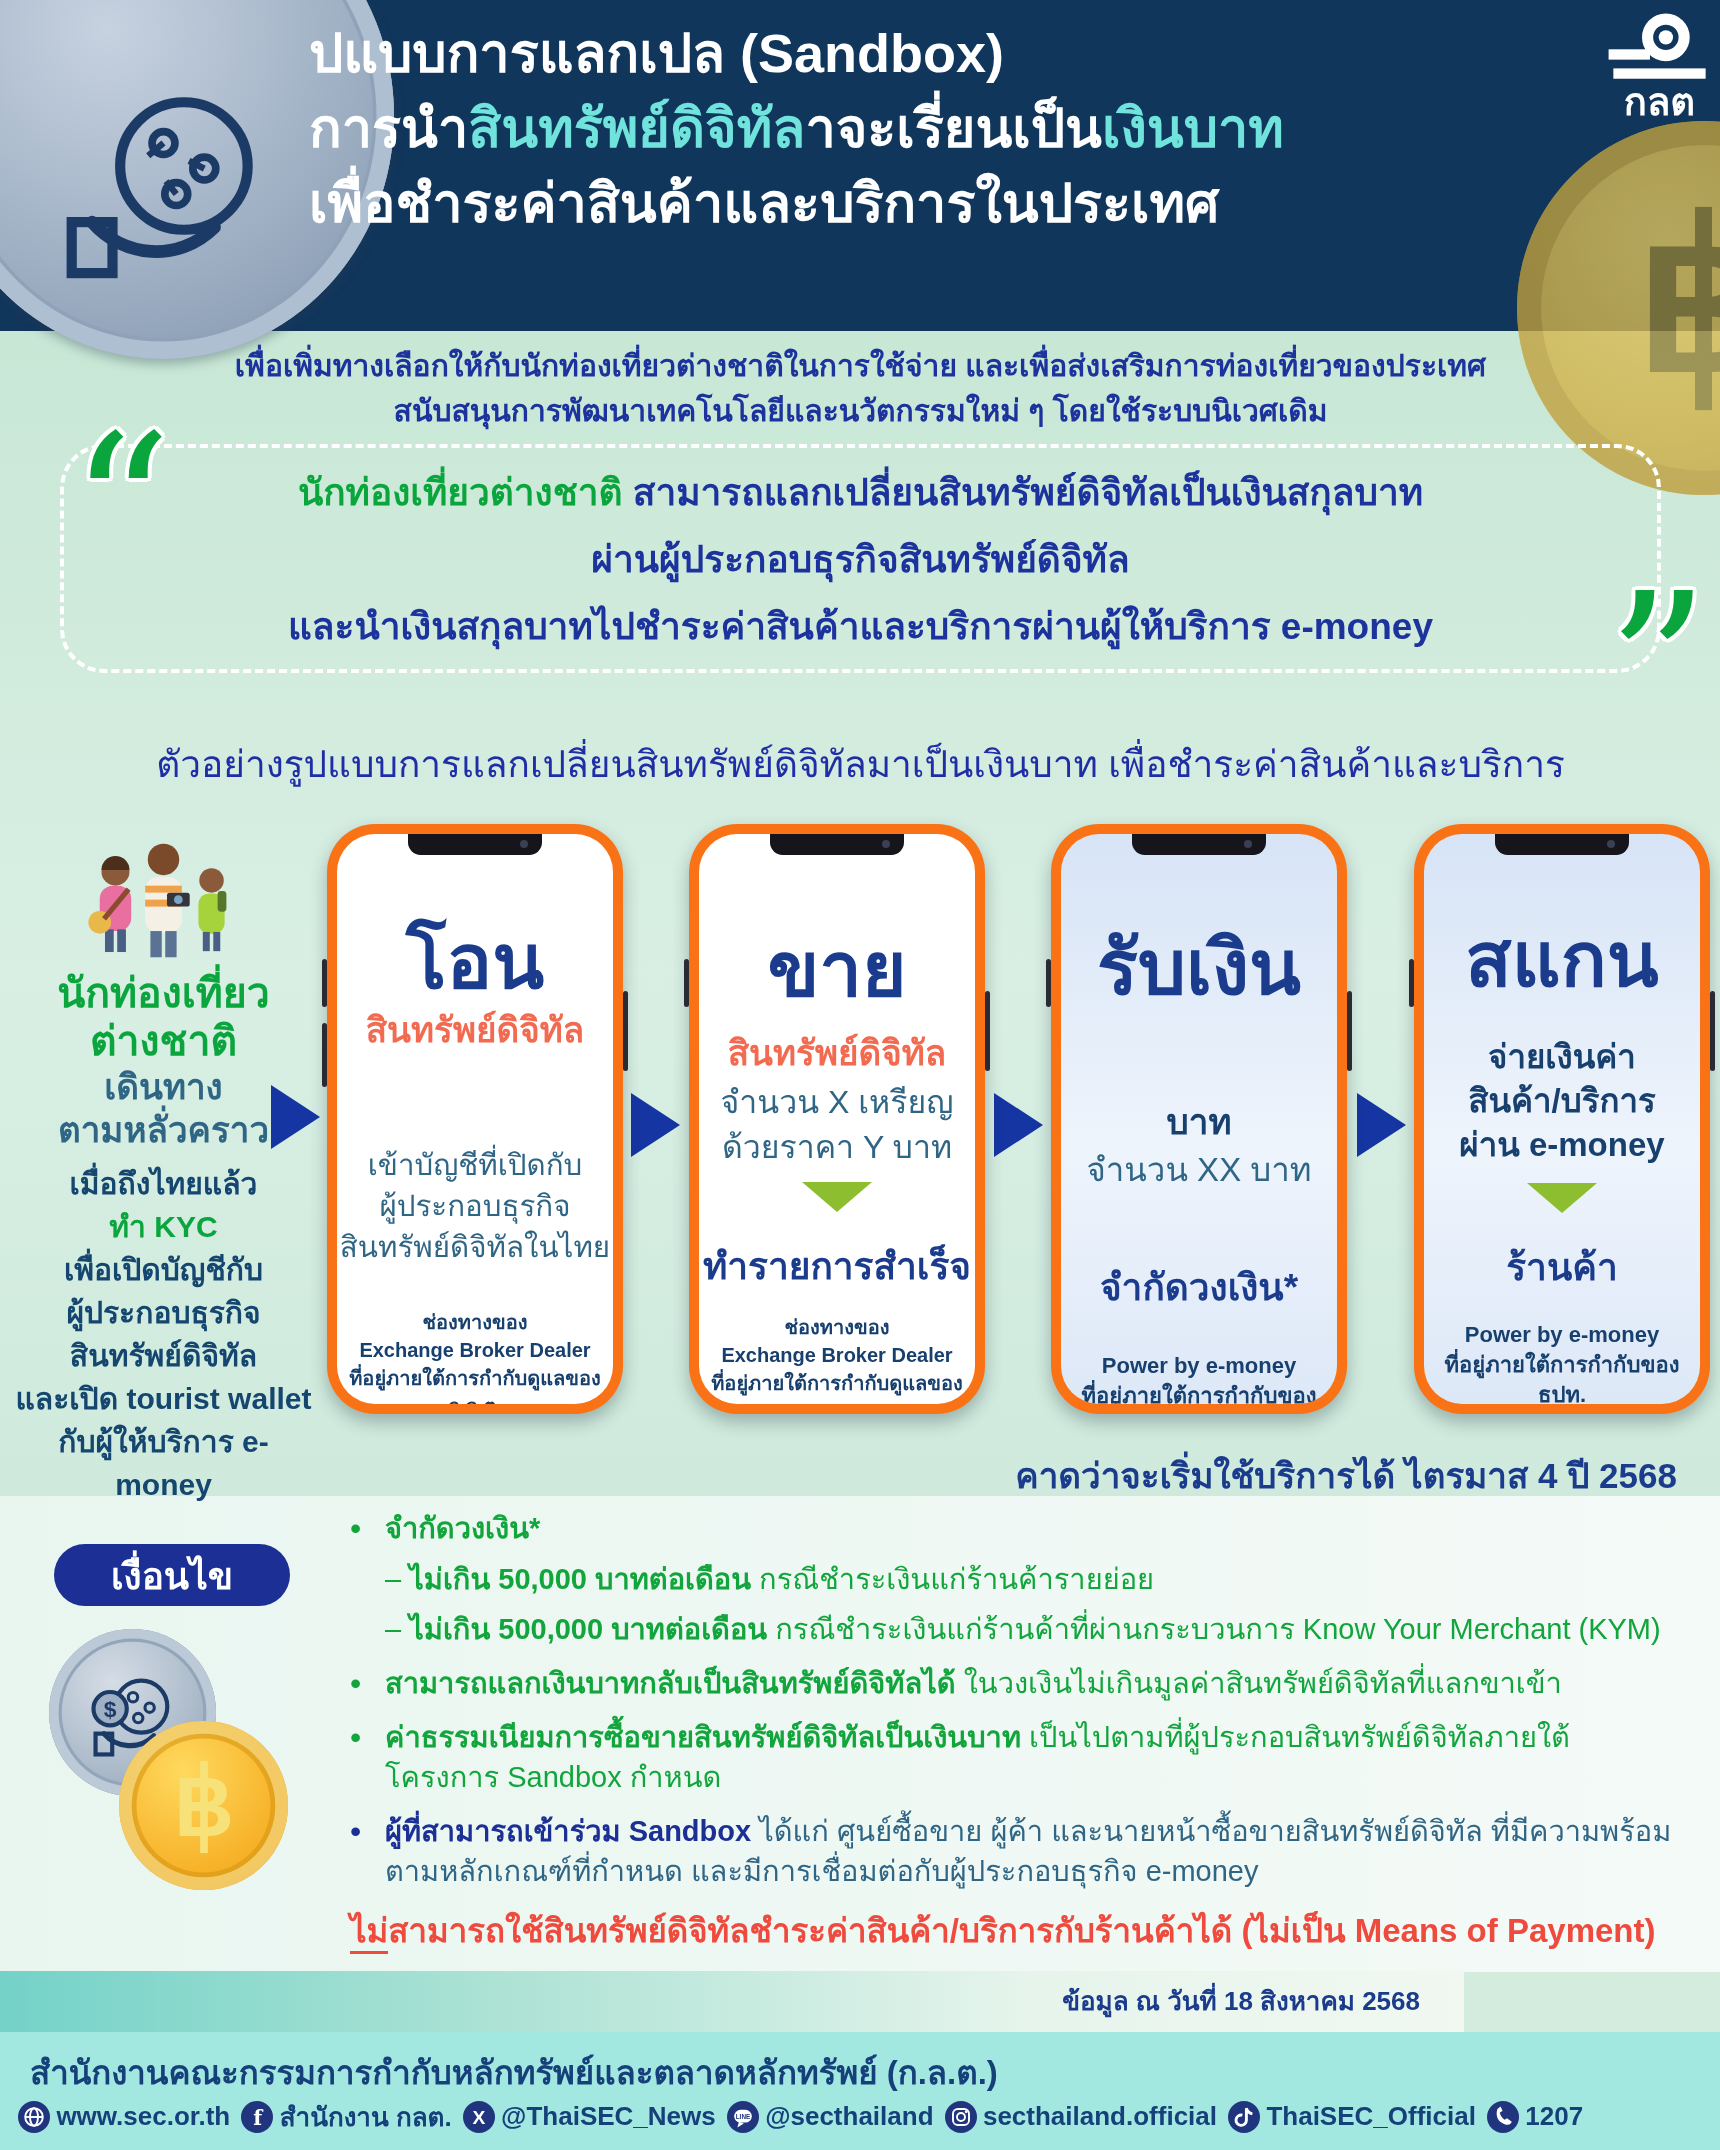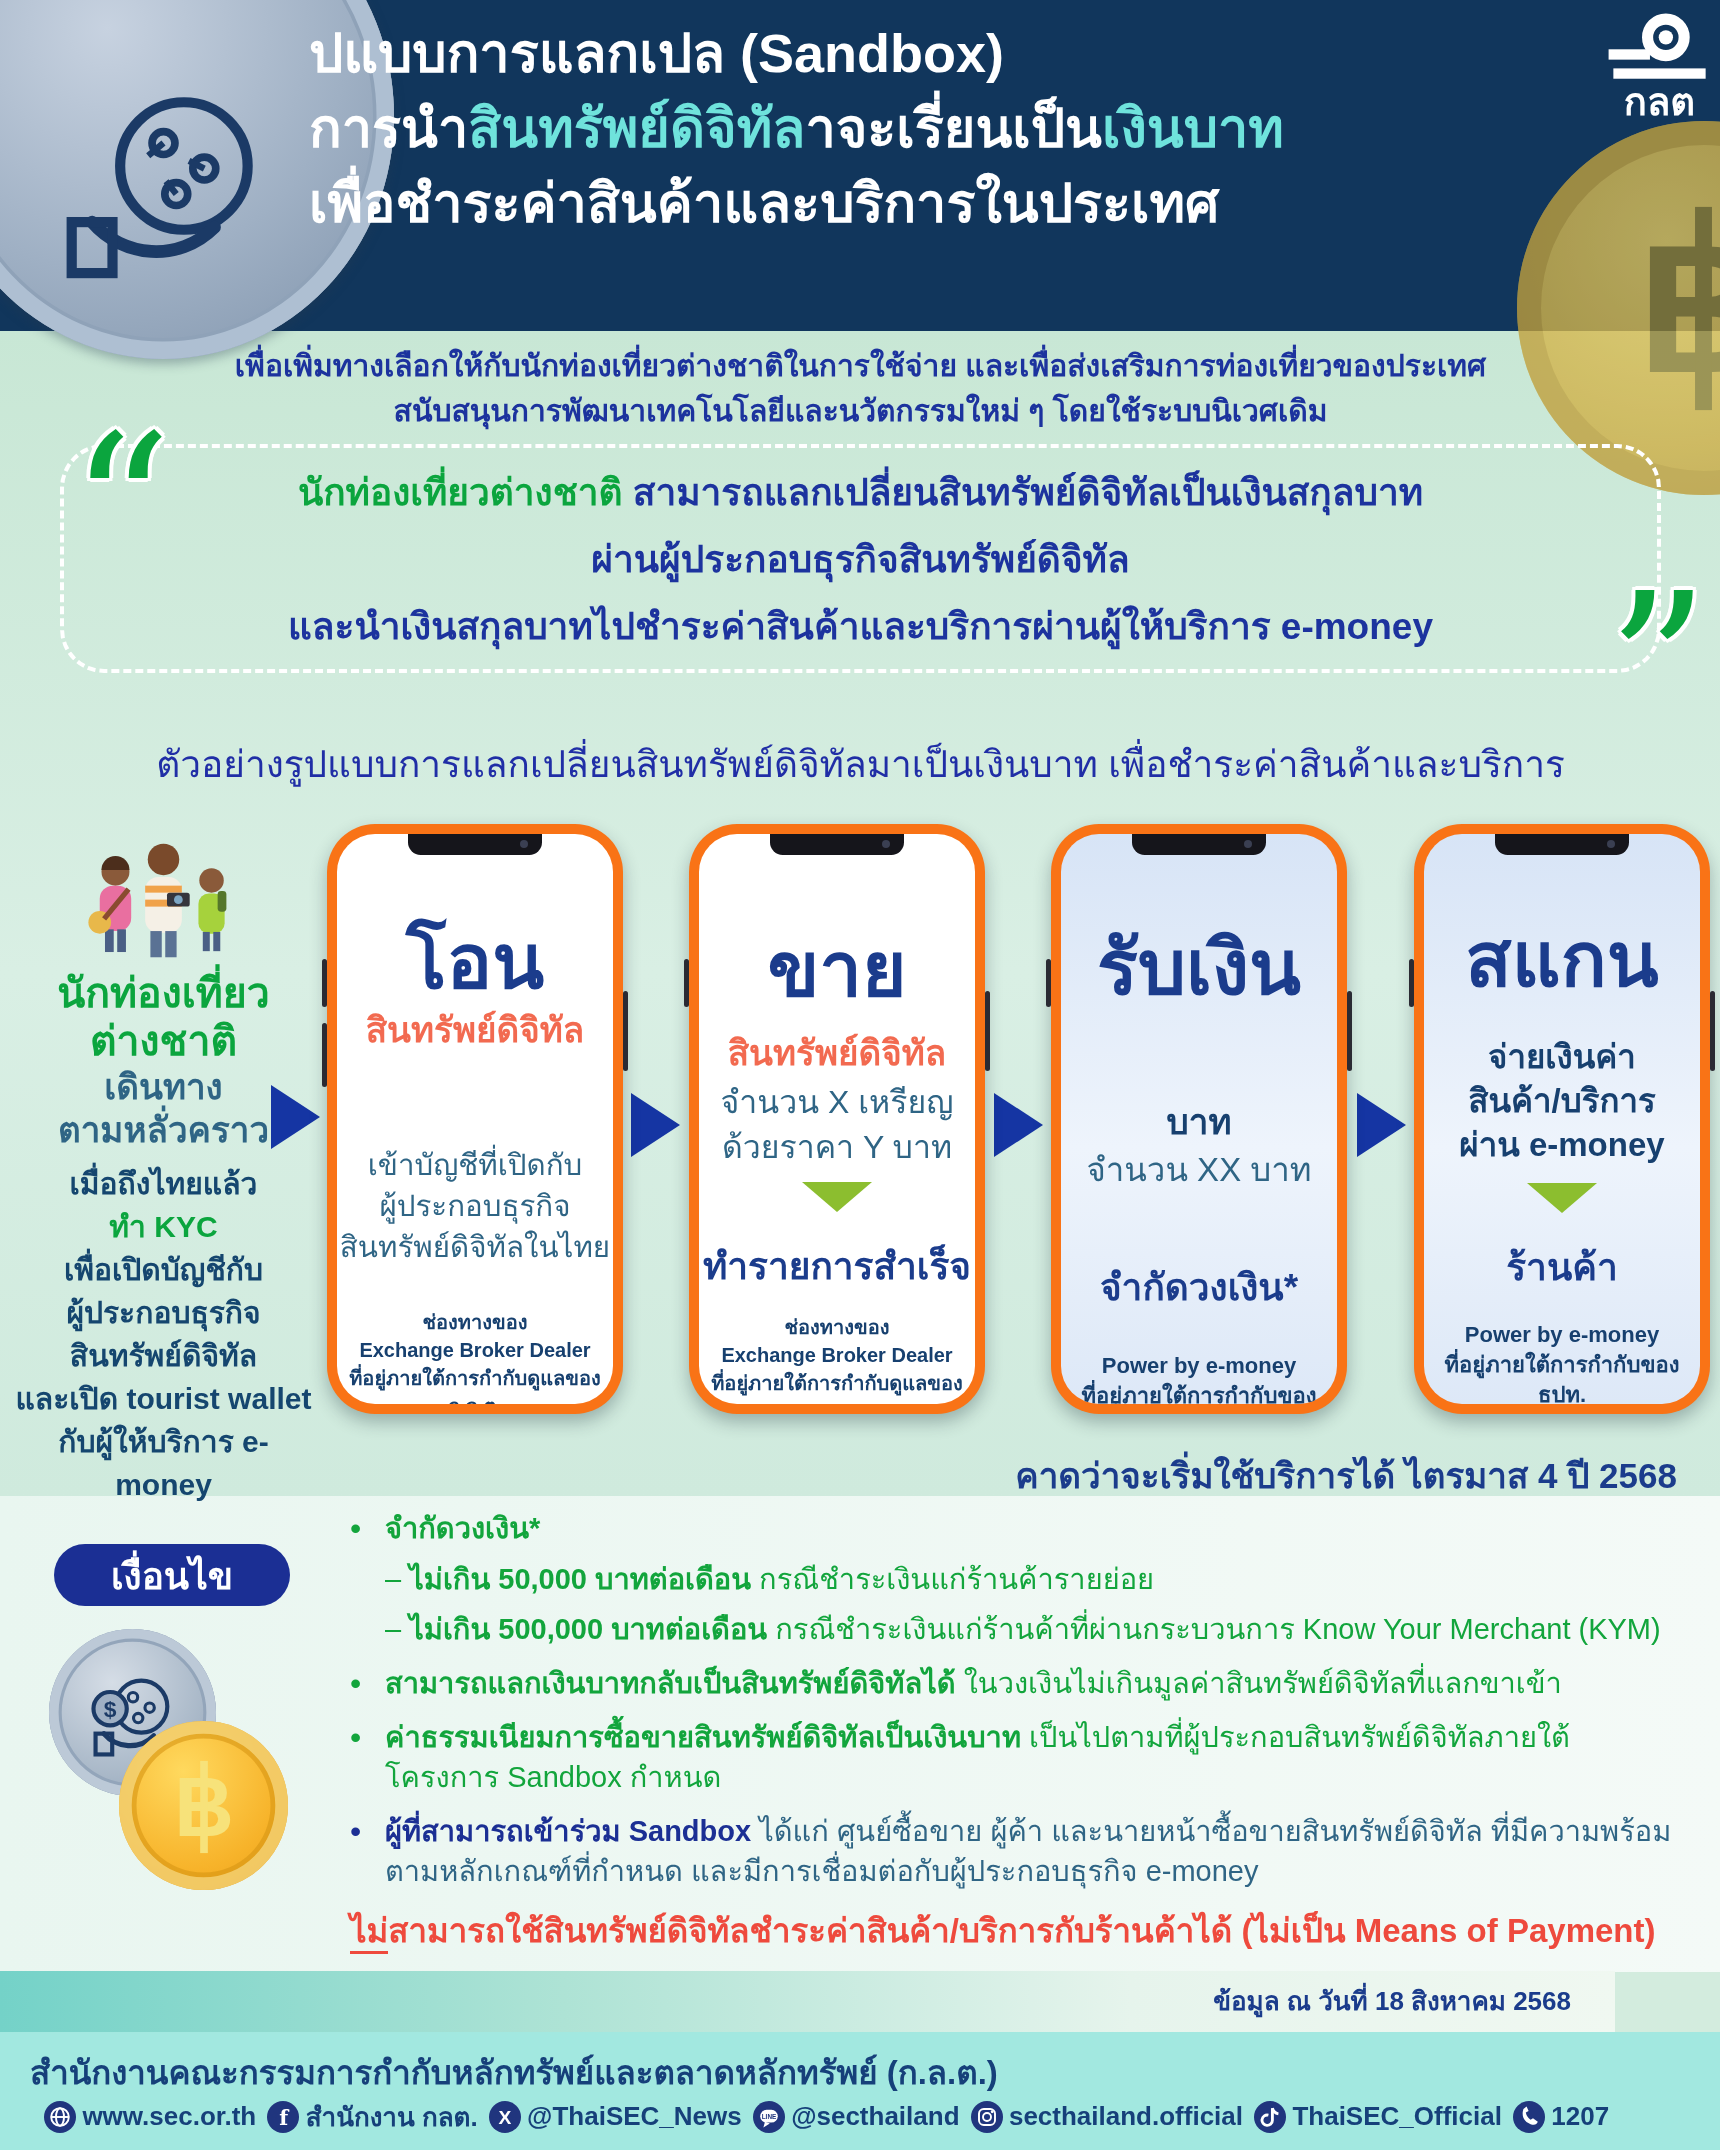"ข้อมูล ณ วันที่ 18 สิงหาคม" .date-band { width: 1615px -> 1464px }
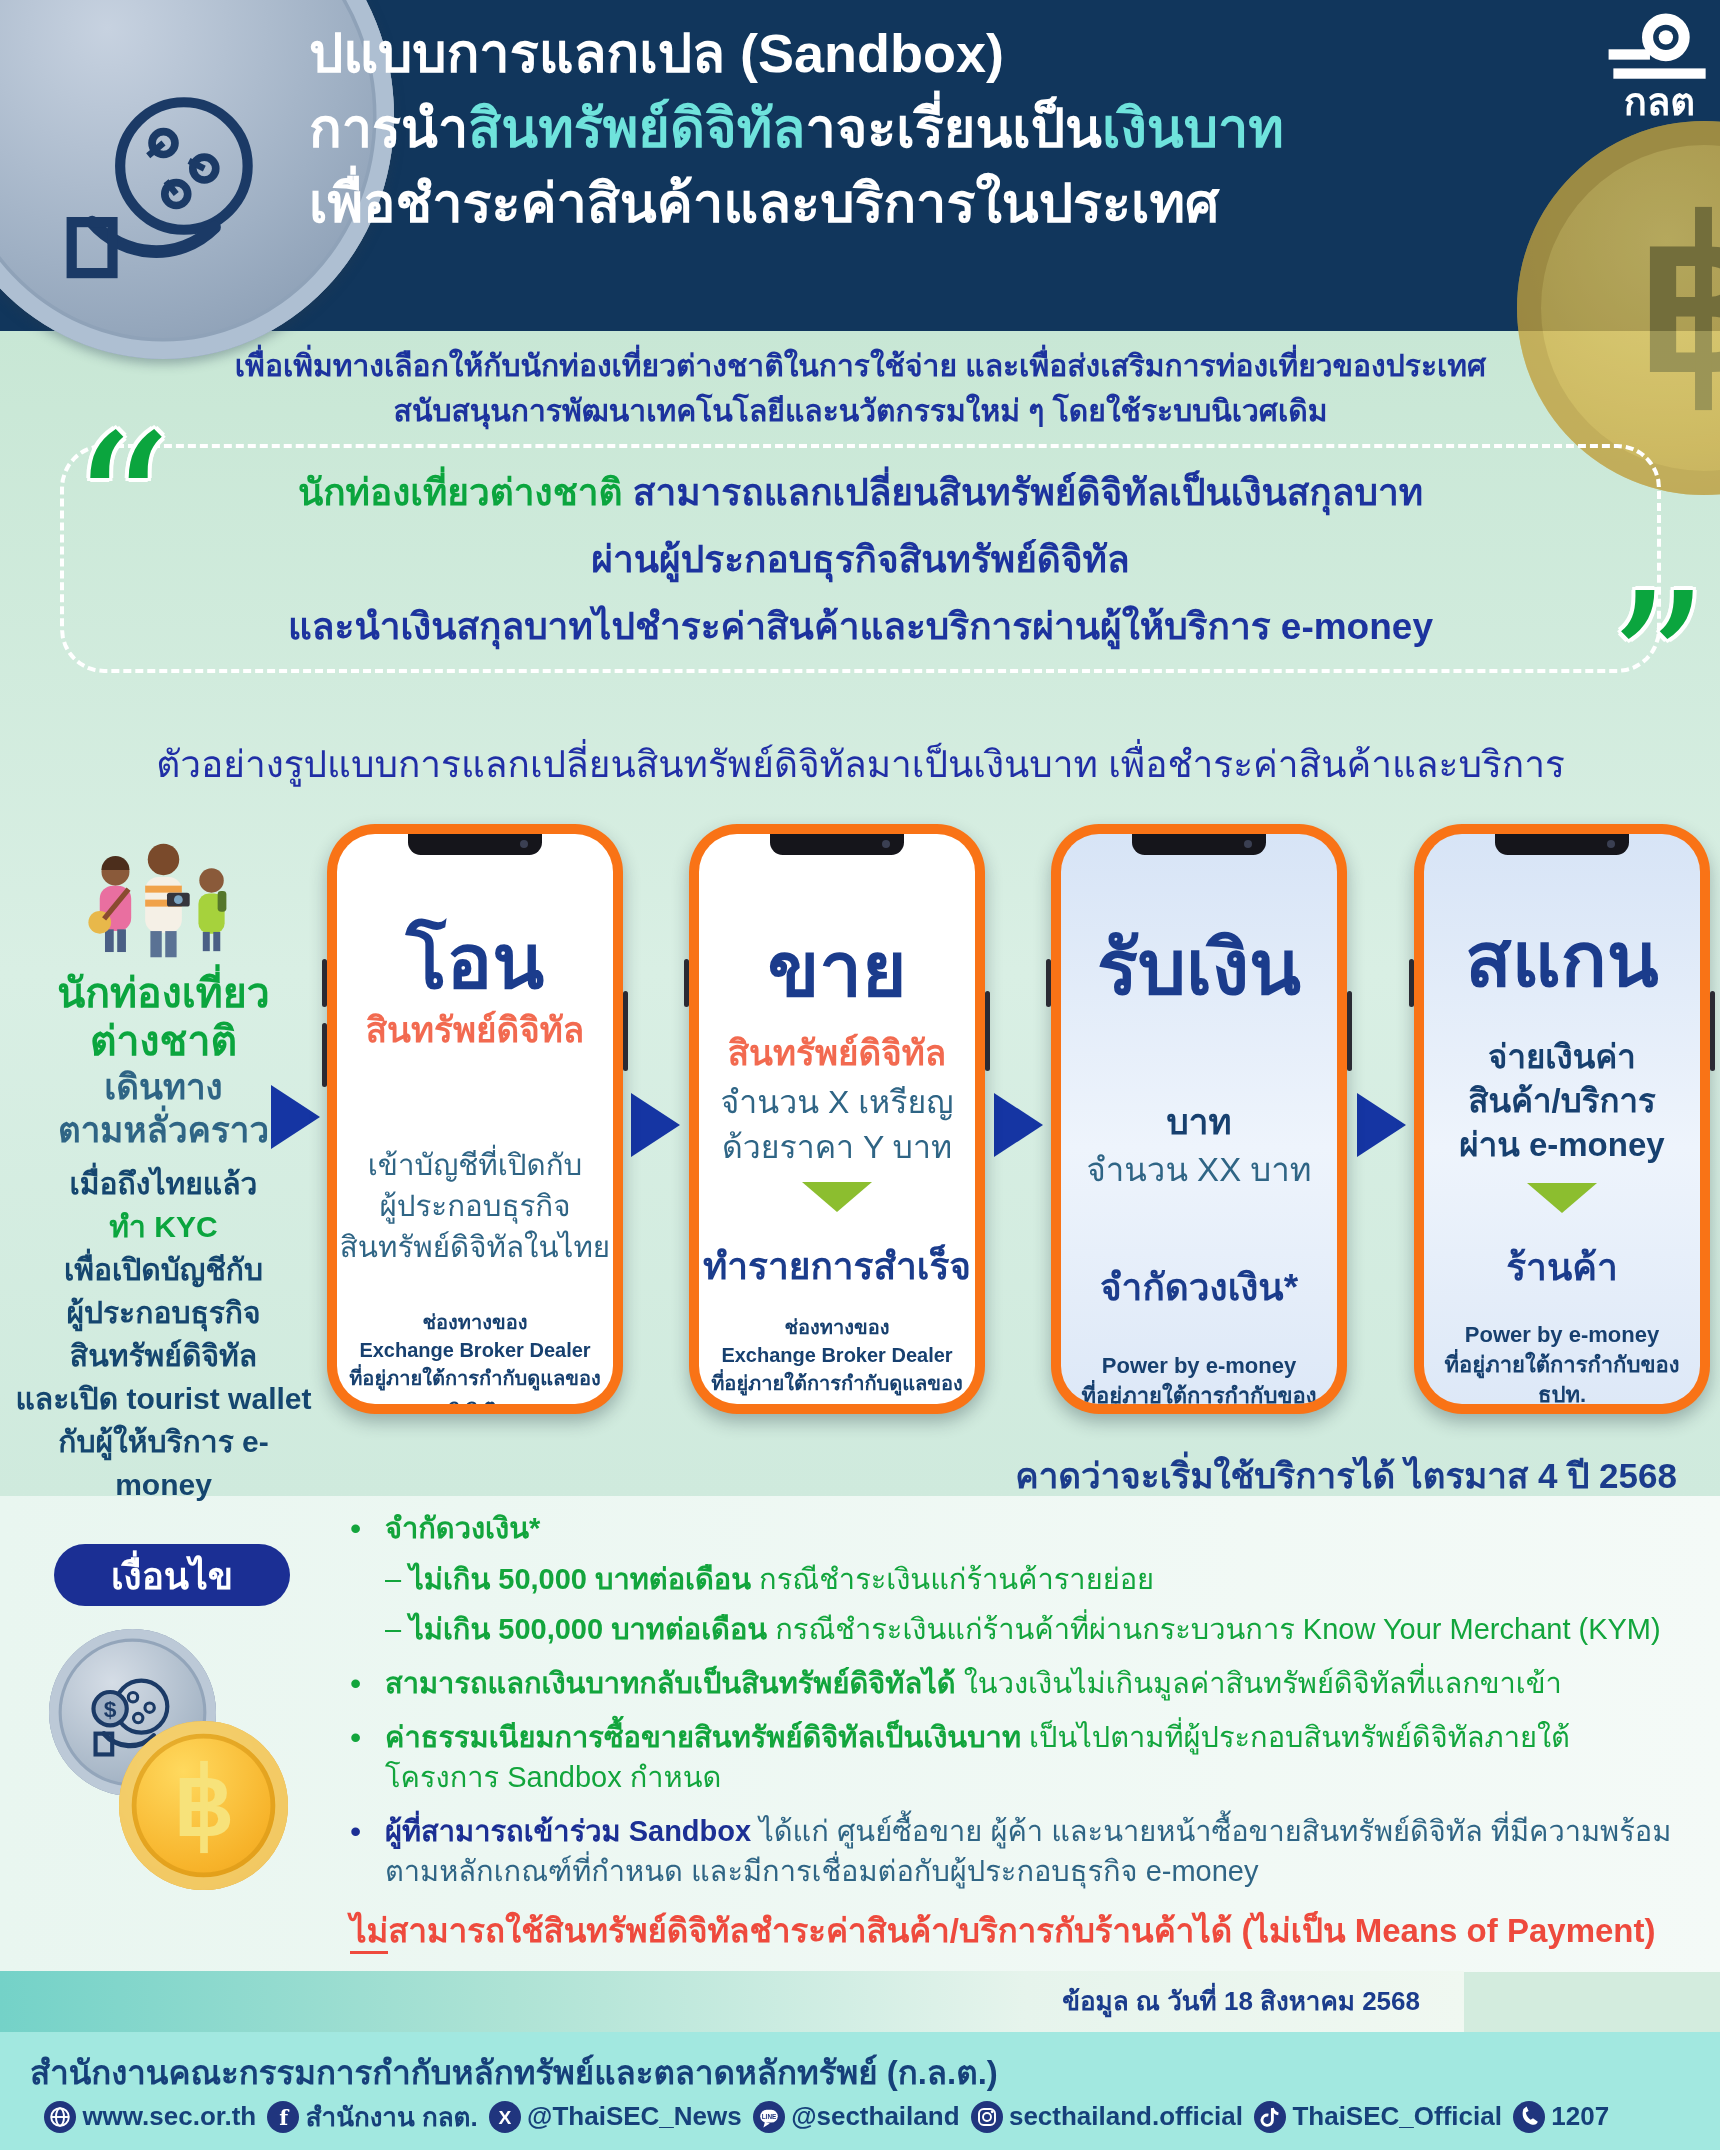"www.sec.or.th" .social-row { left: 44px -> 18px }
